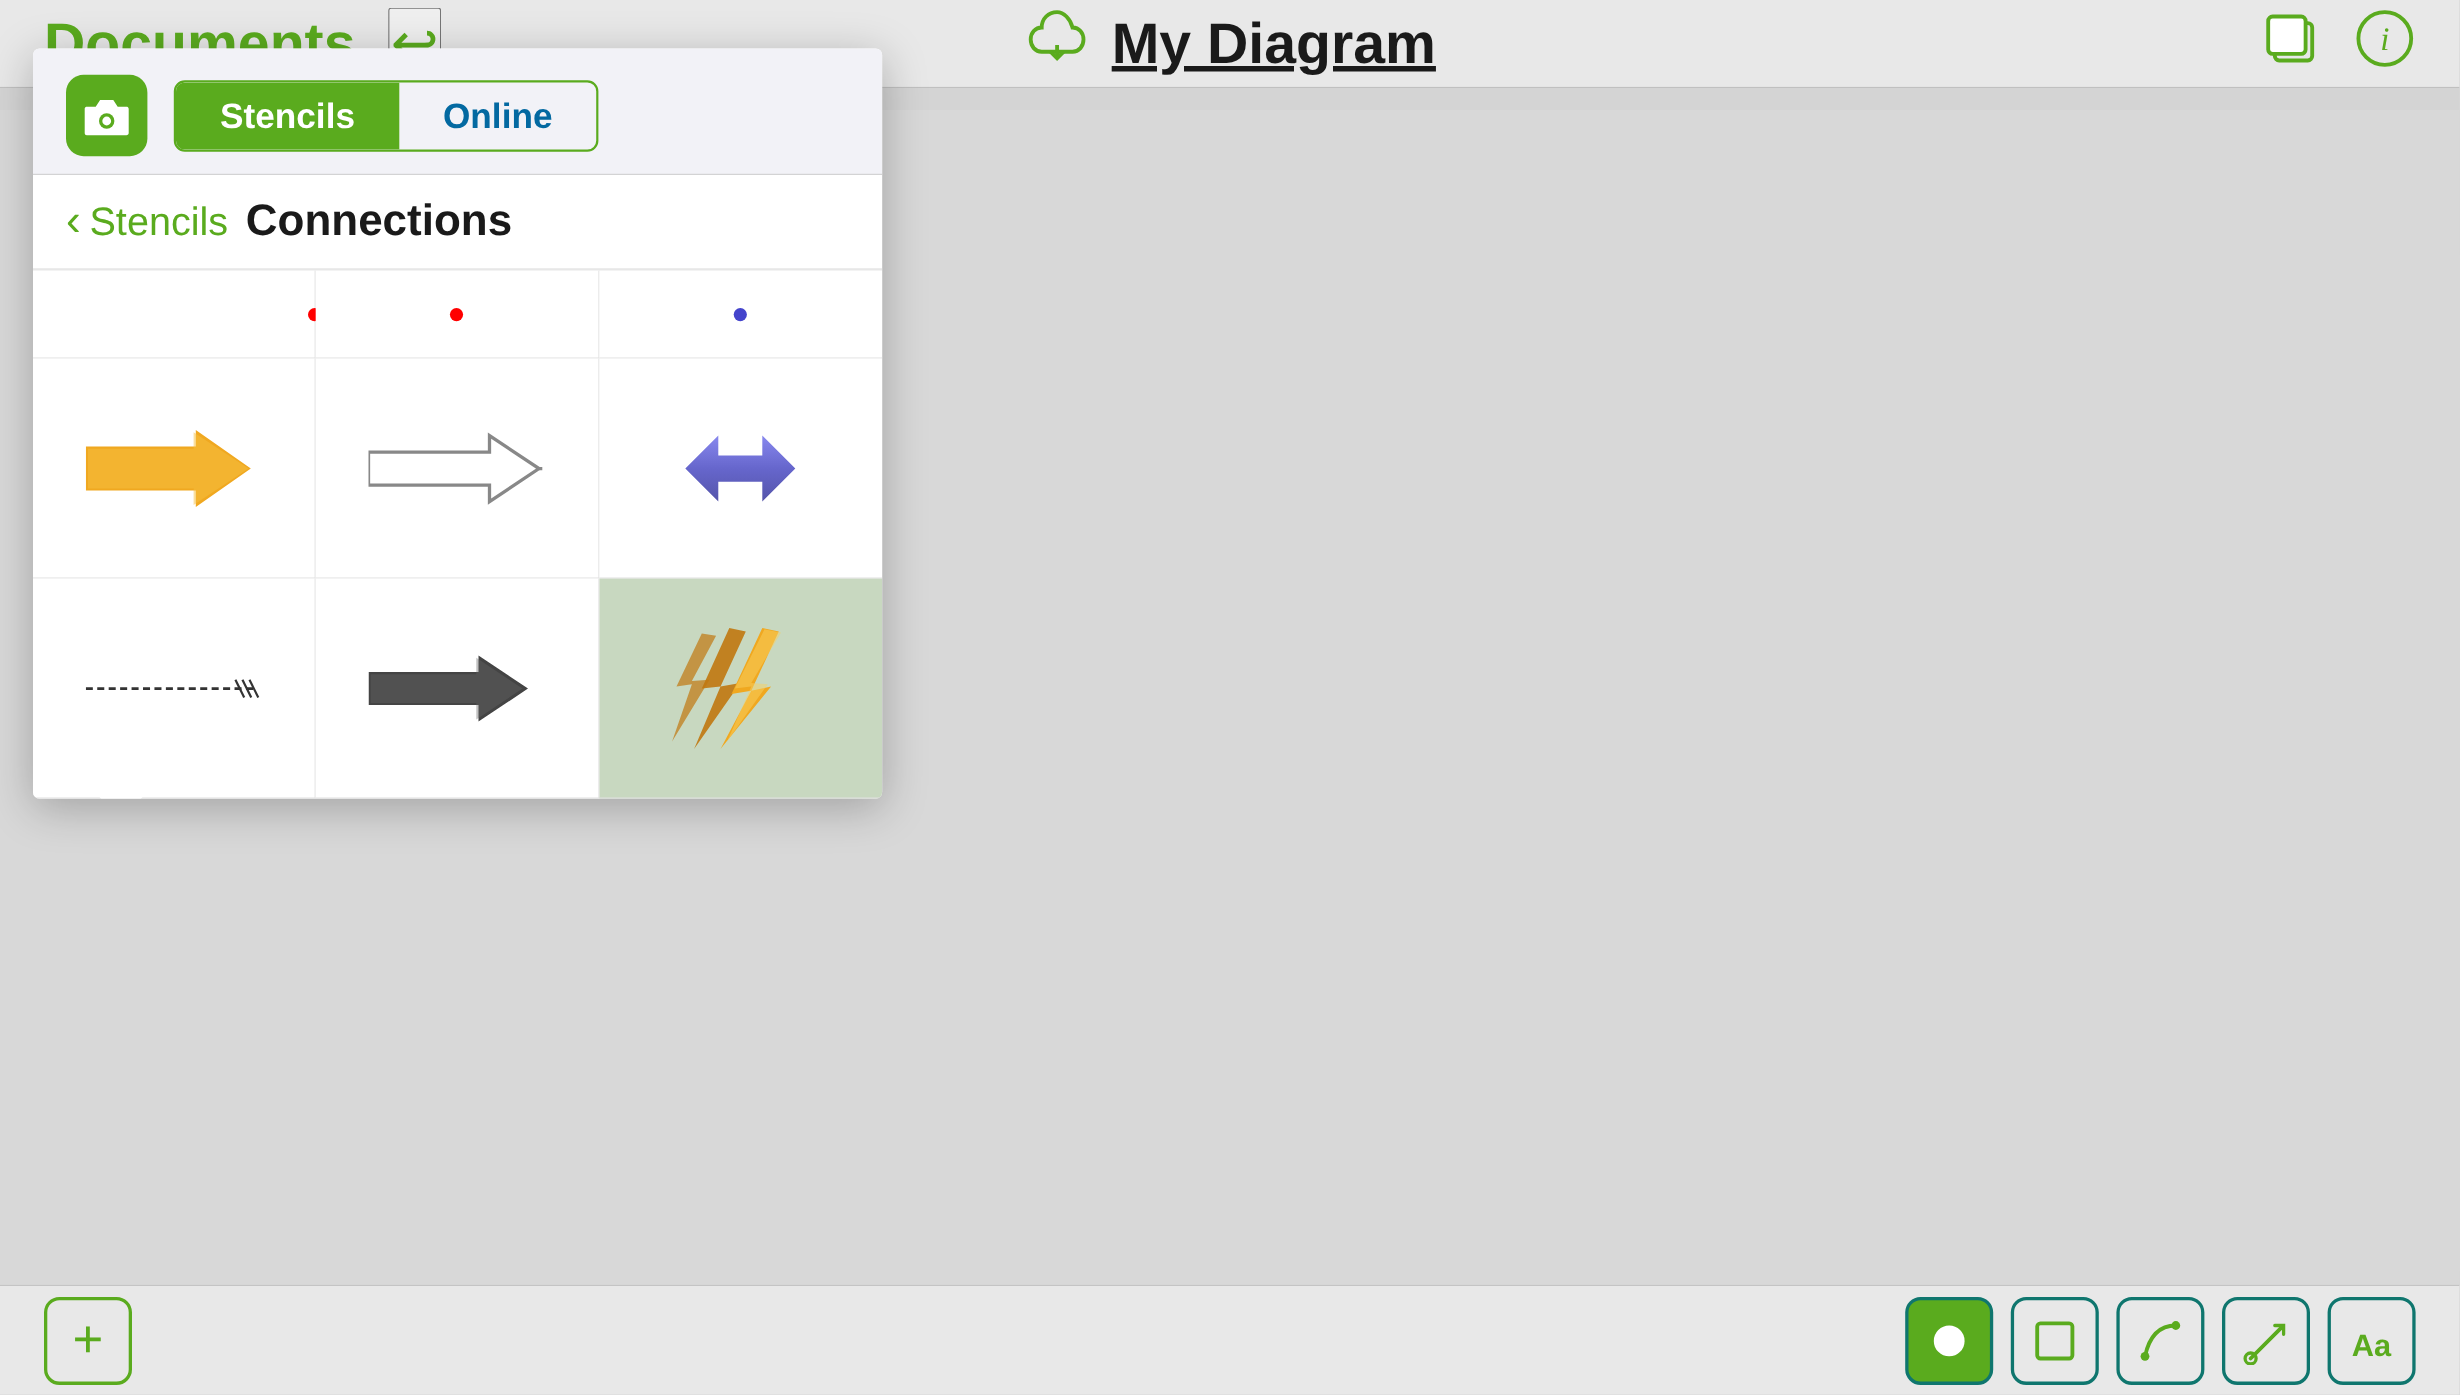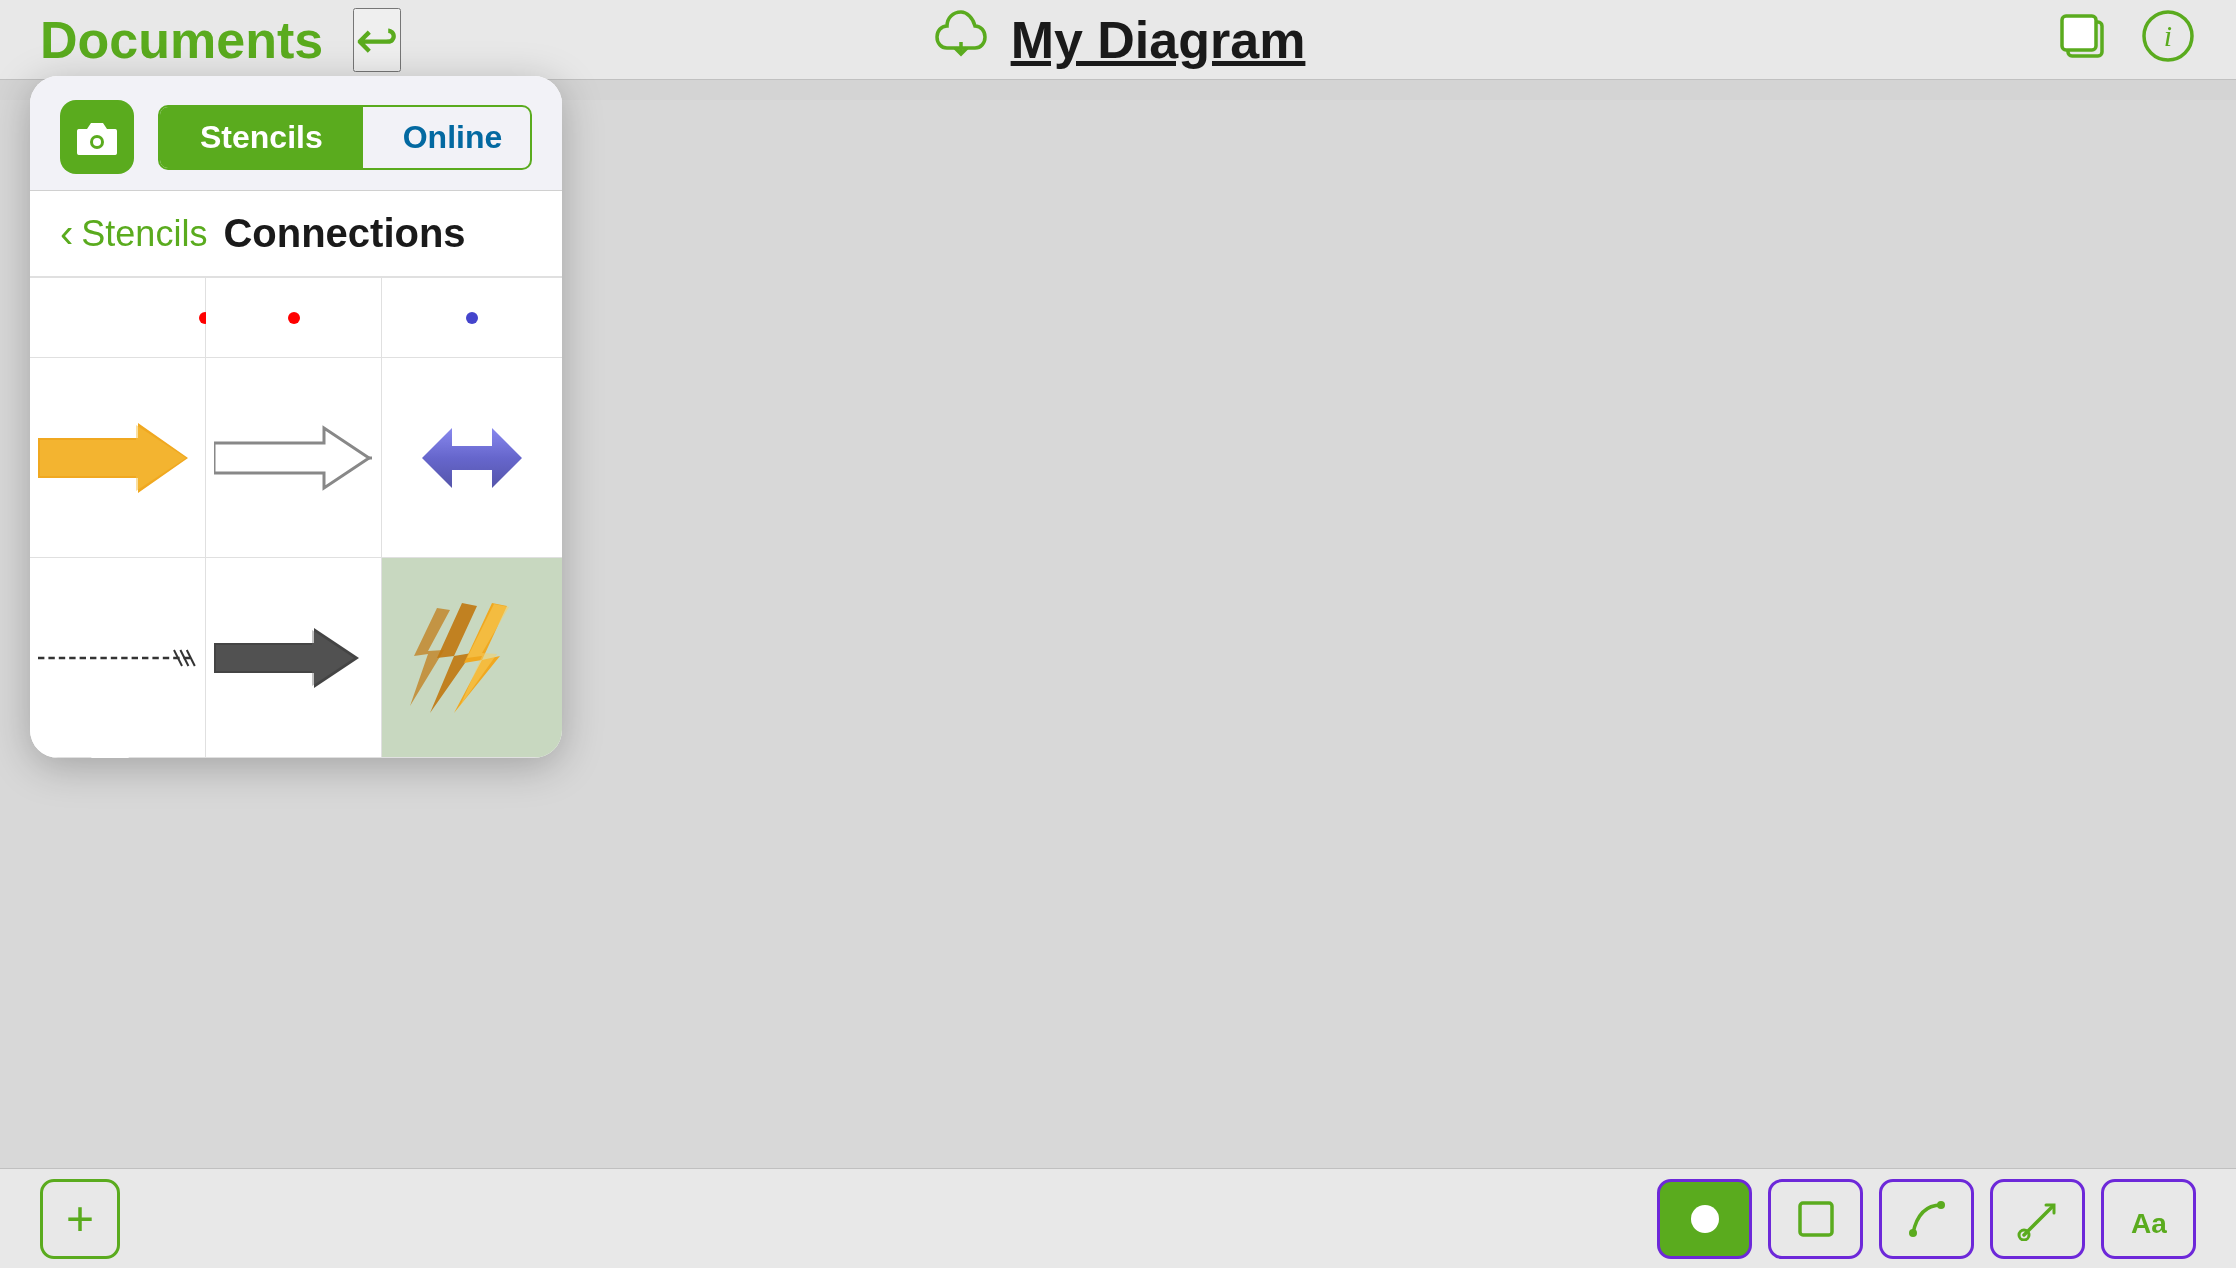"Stencils" .popover { border-radius: 28px -> 6px; top: 76px -> 44px; width: 532px -> 772px }
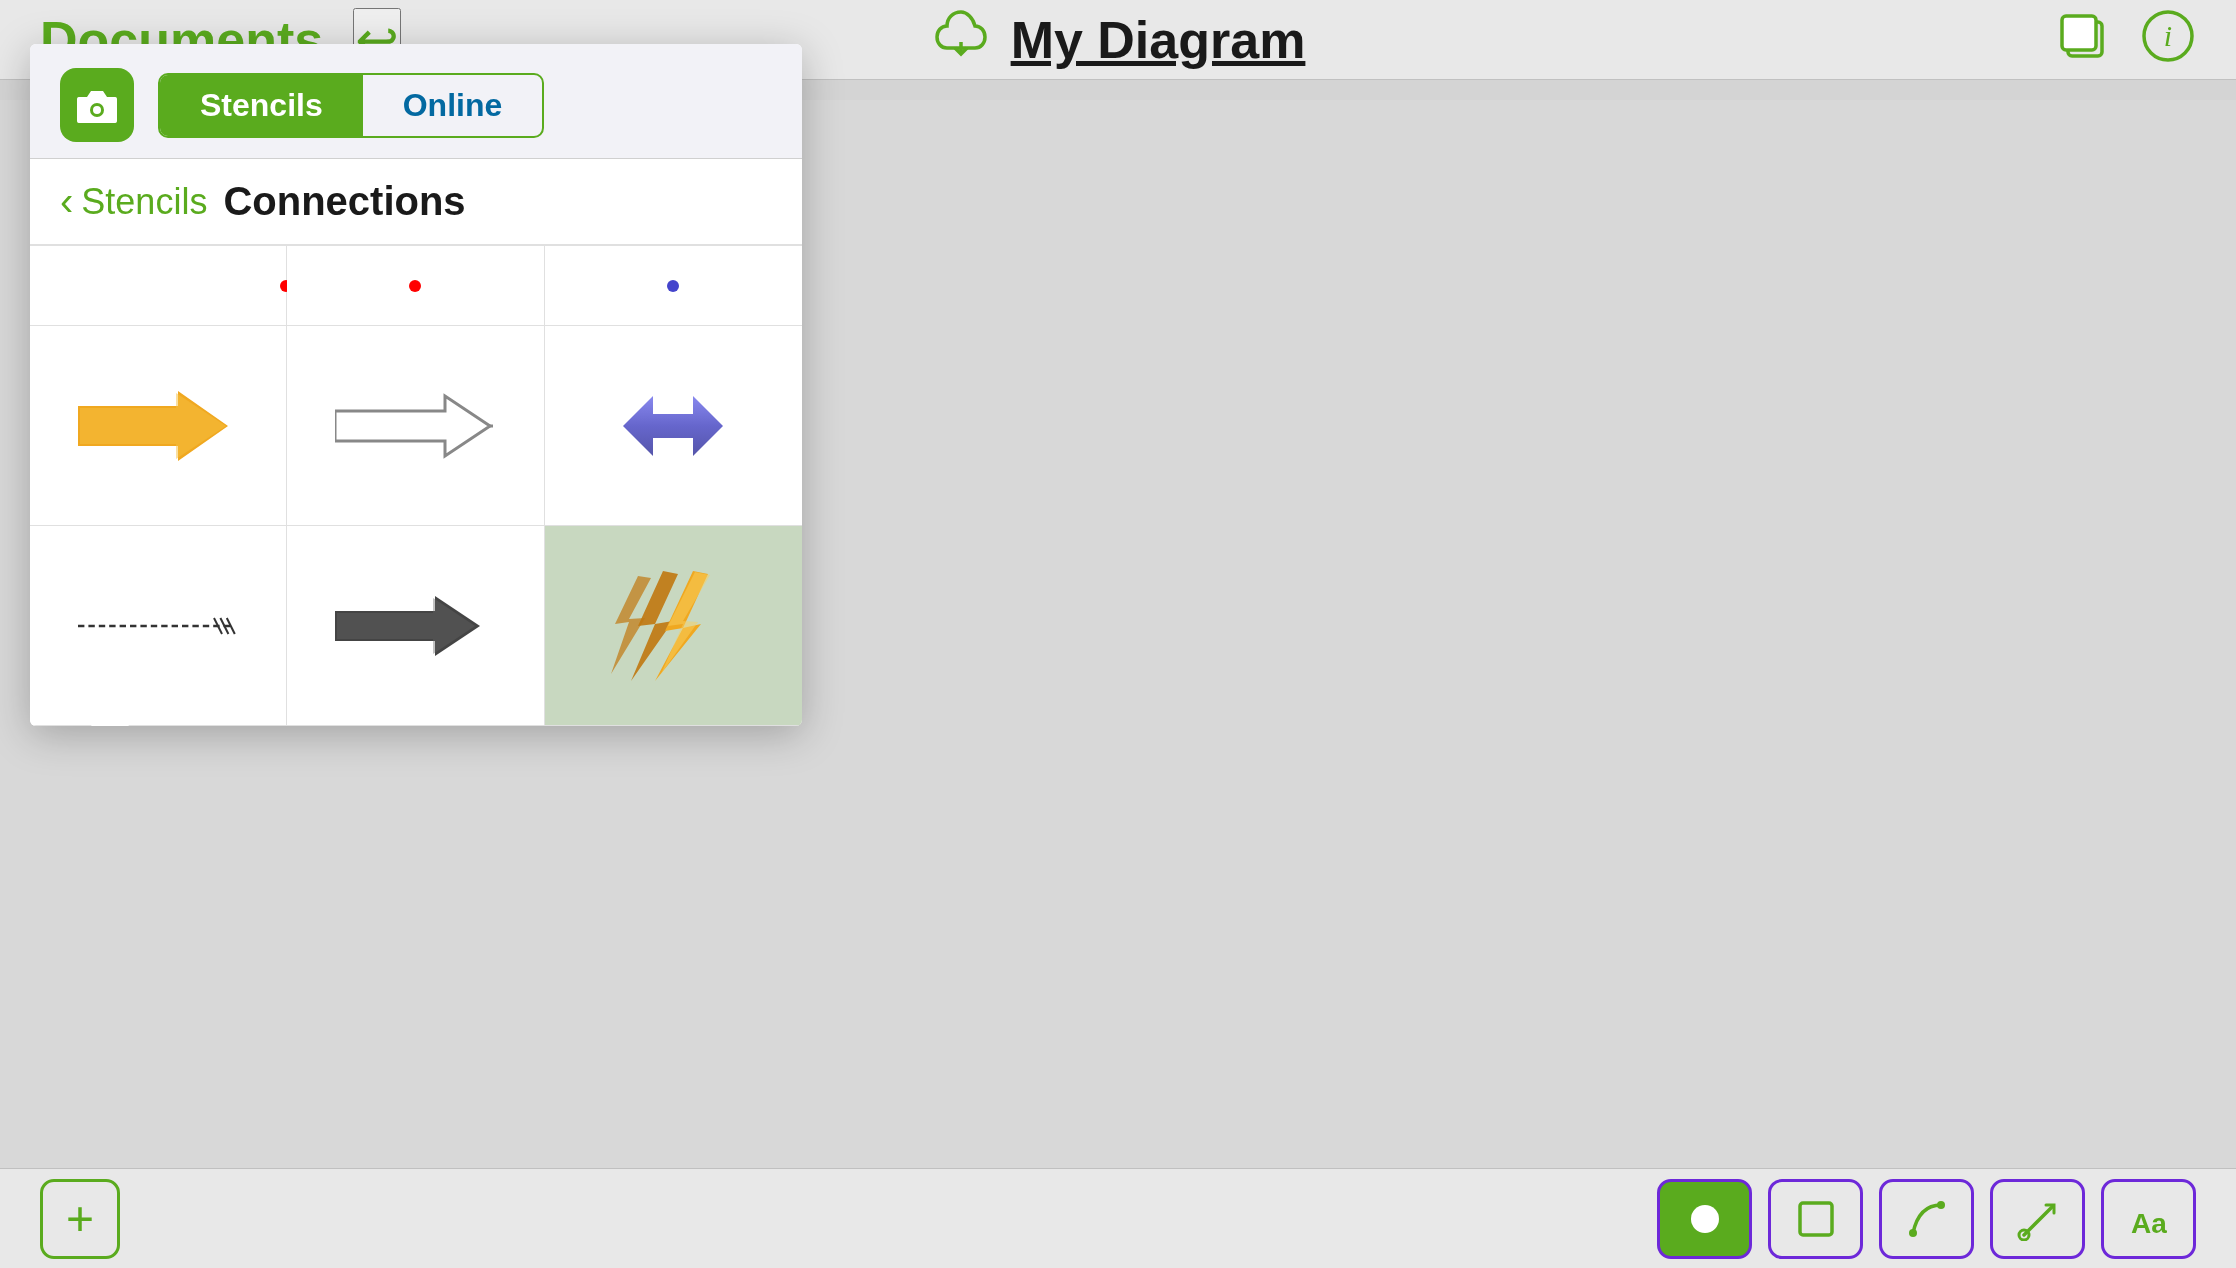"Aa" .tool-btn { border: 3px solid #6d28d9 -> 3px solid #0f766e; width: 95px -> 80px }
